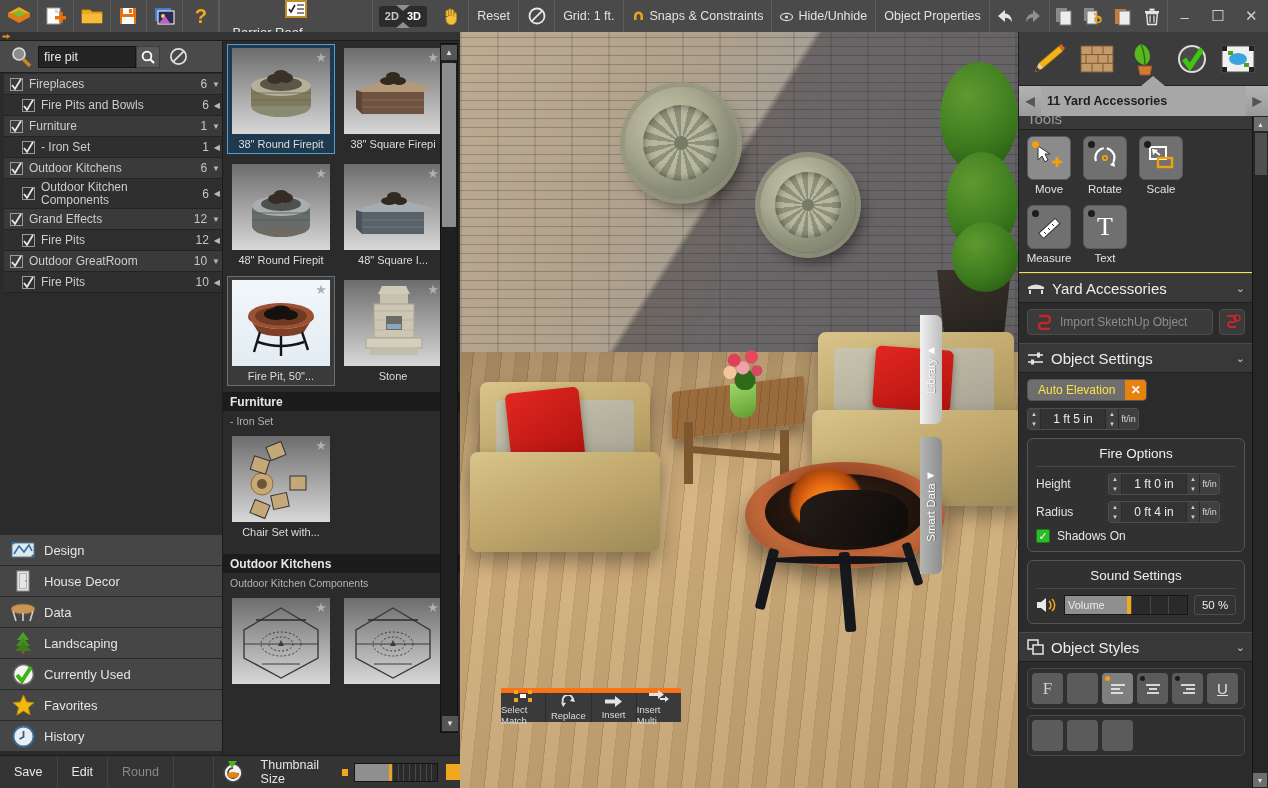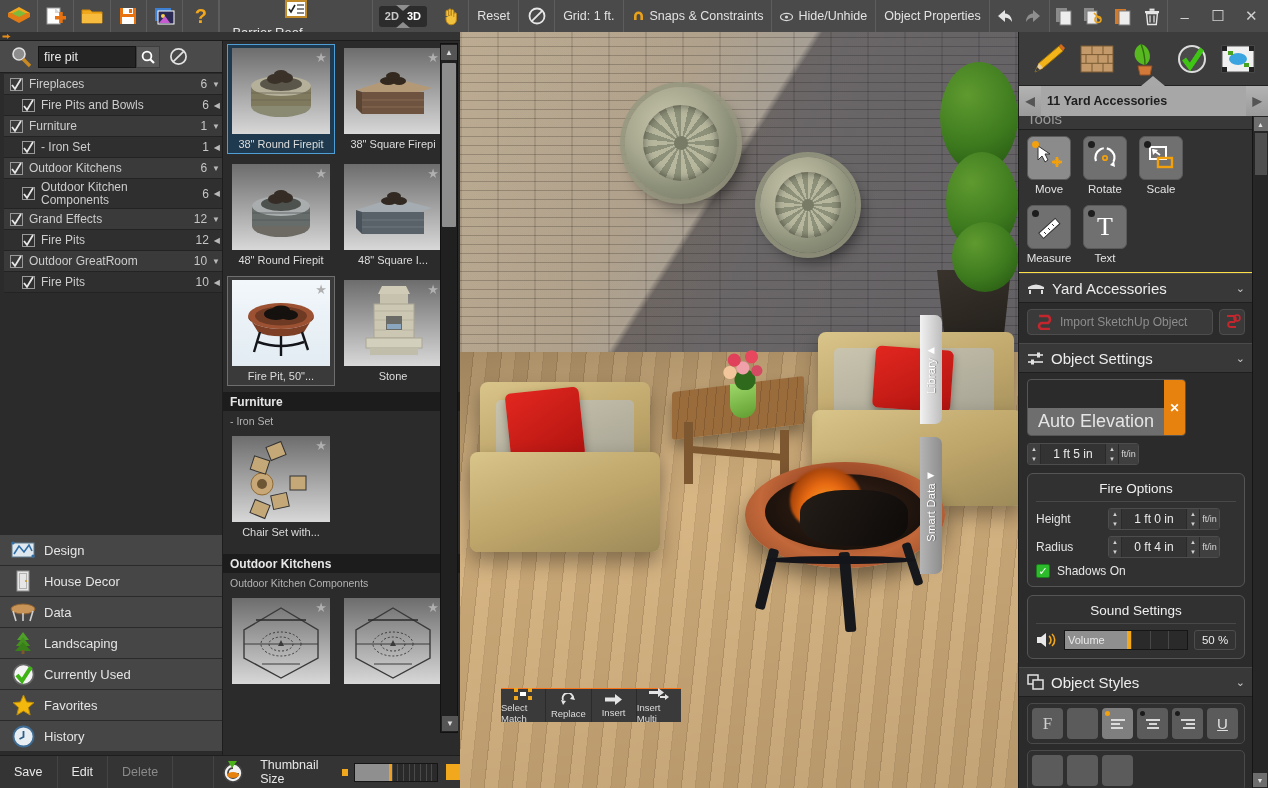"Auto Elevation" .autoelev .ae-lbl { color: #e5e5e5 -> #fde047; font-size: 18px -> 12px; margin-top: 28px -> none }
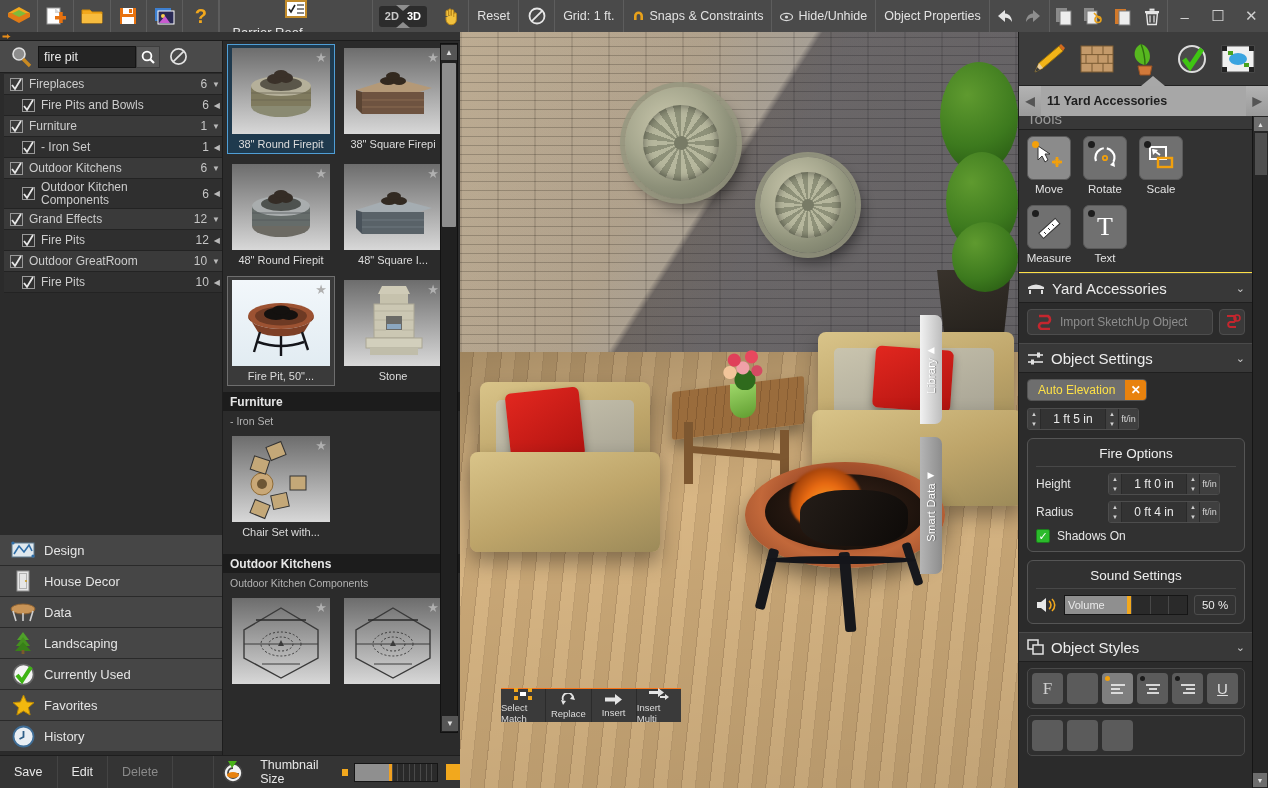"Select Match" #tbarbottom { border-top: 1px solid #f97316 -> 5px solid #f97316 }
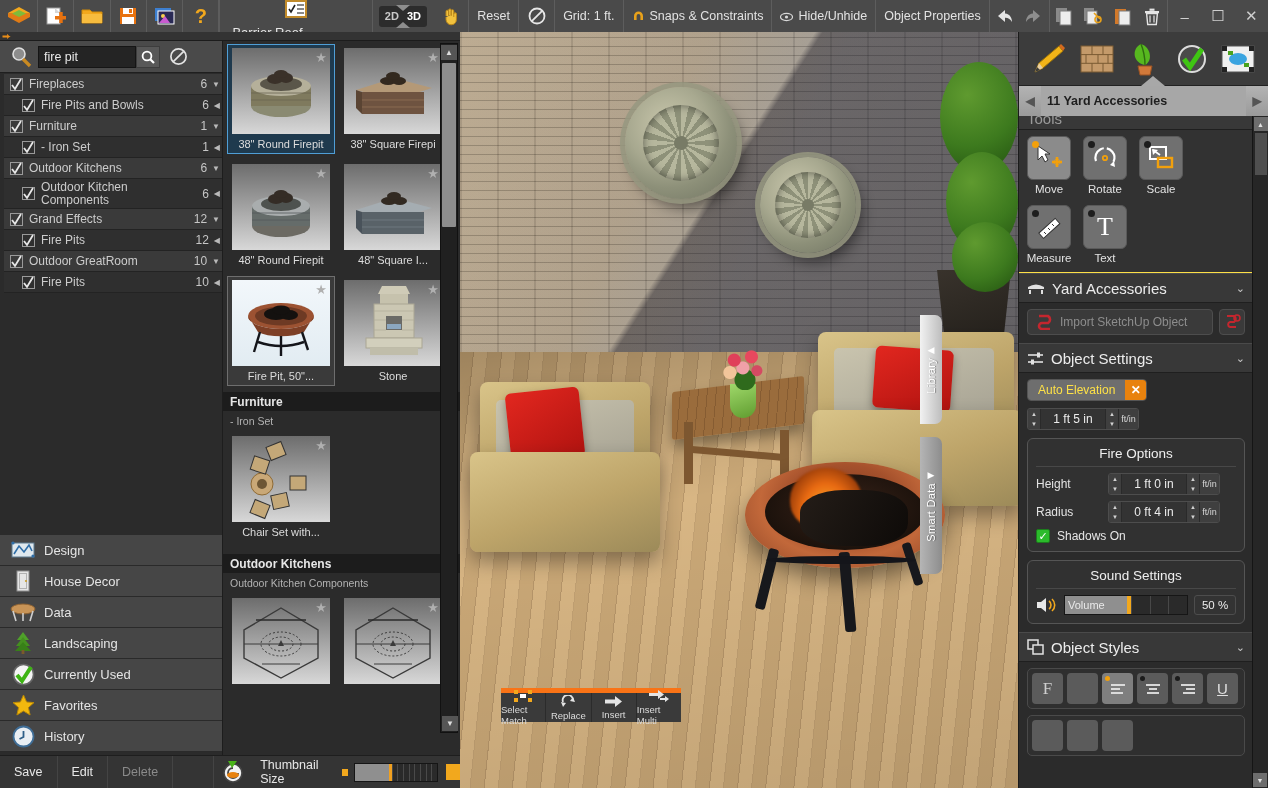"Delete" div.bb-btn { text: Delete -> Round }
